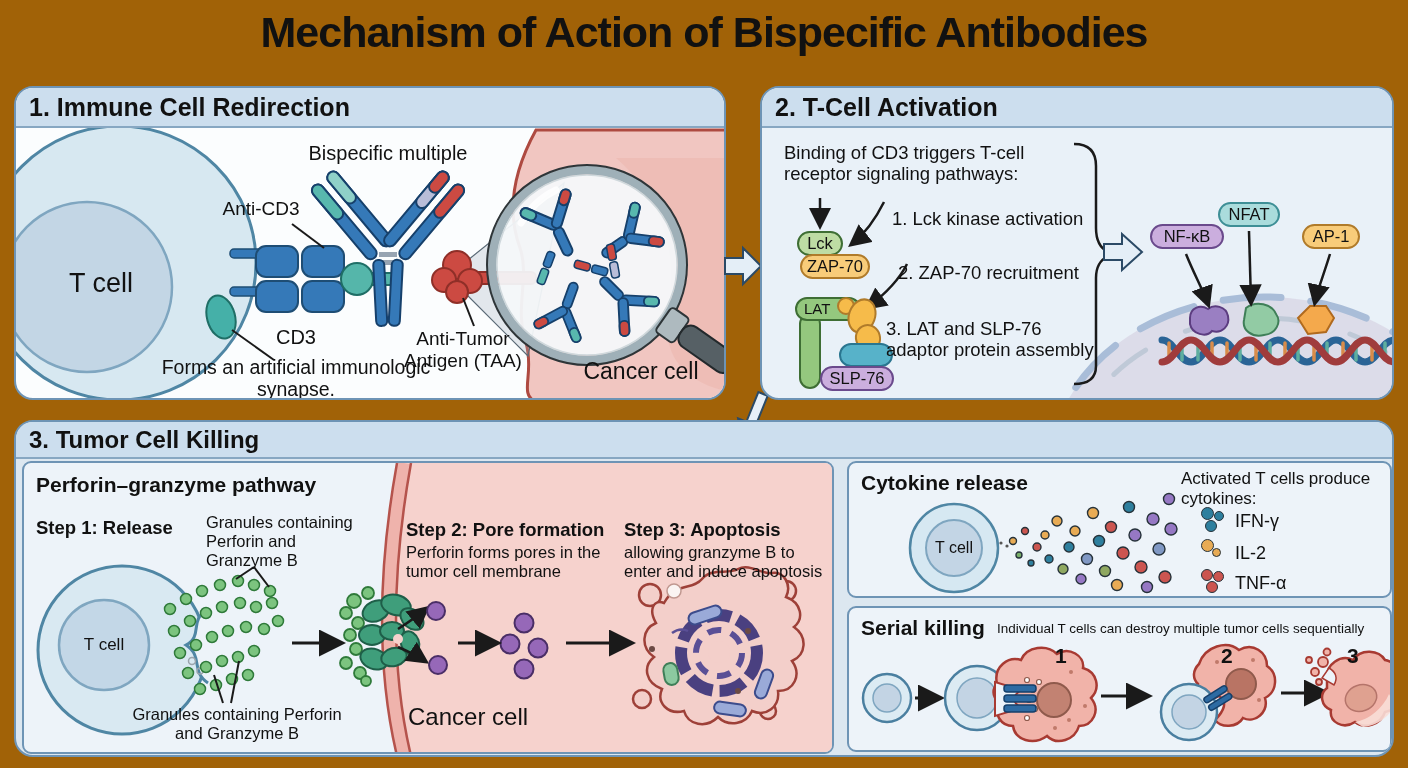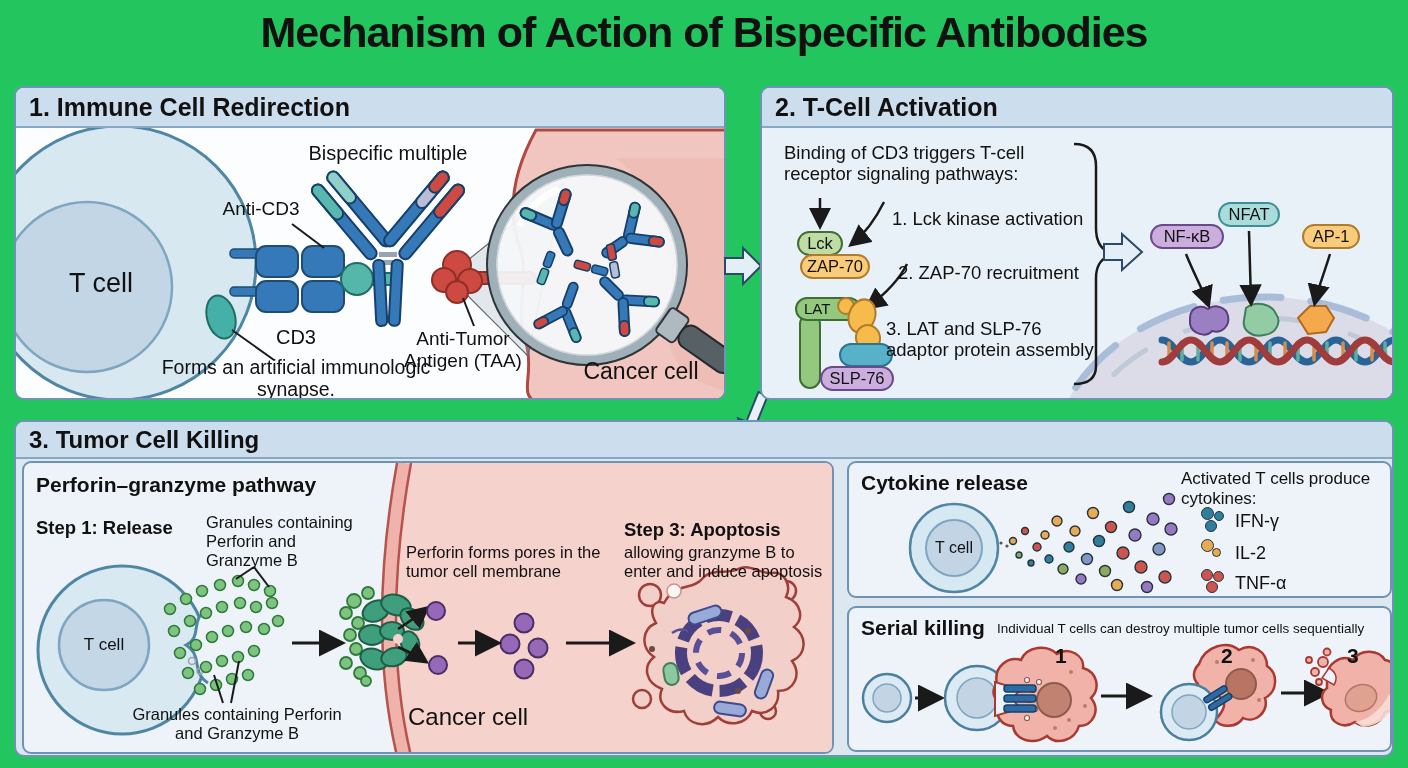"Mechanism of Action of Bispecific" .canvas { background: #22c55e -> #a16207 }
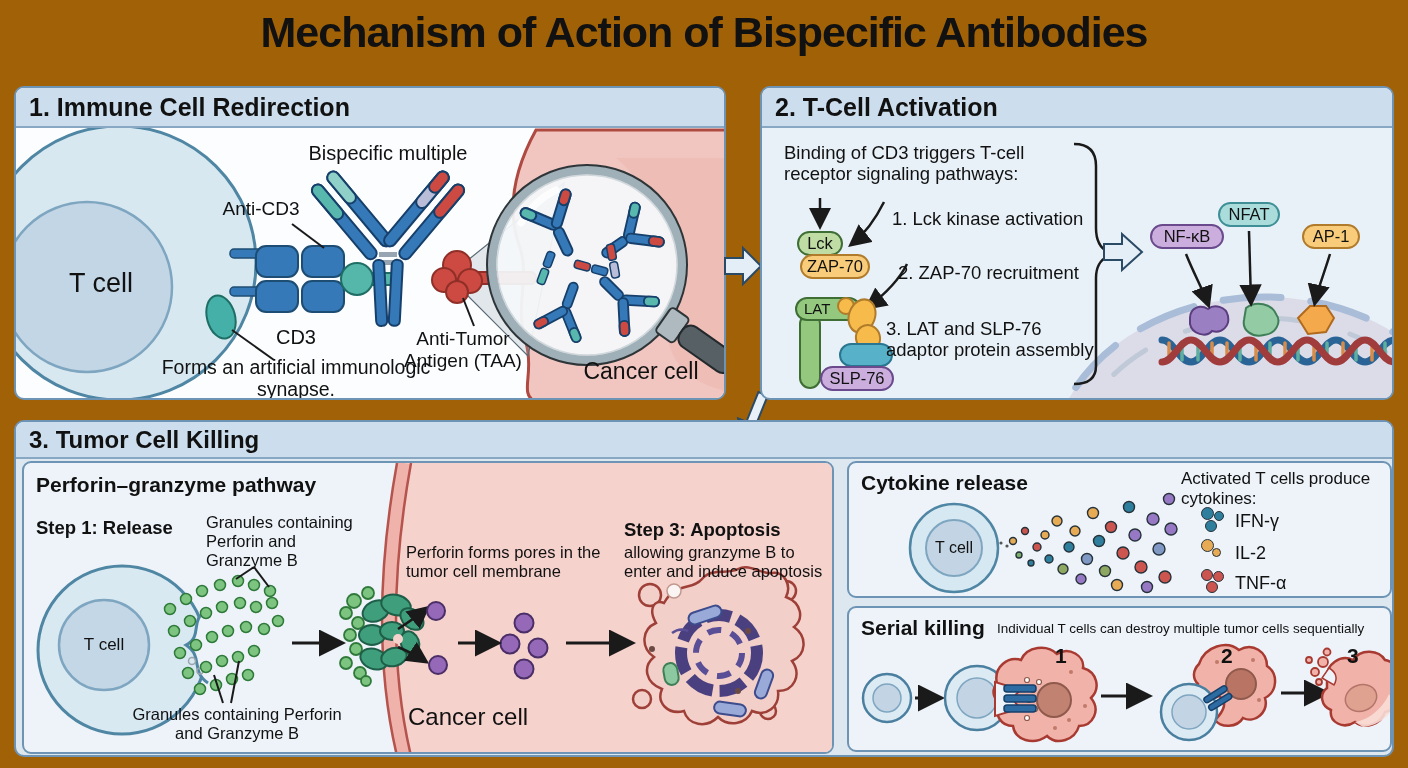"1. Immune Cell Redirection" .panel { border-radius: 10px -> 19px }
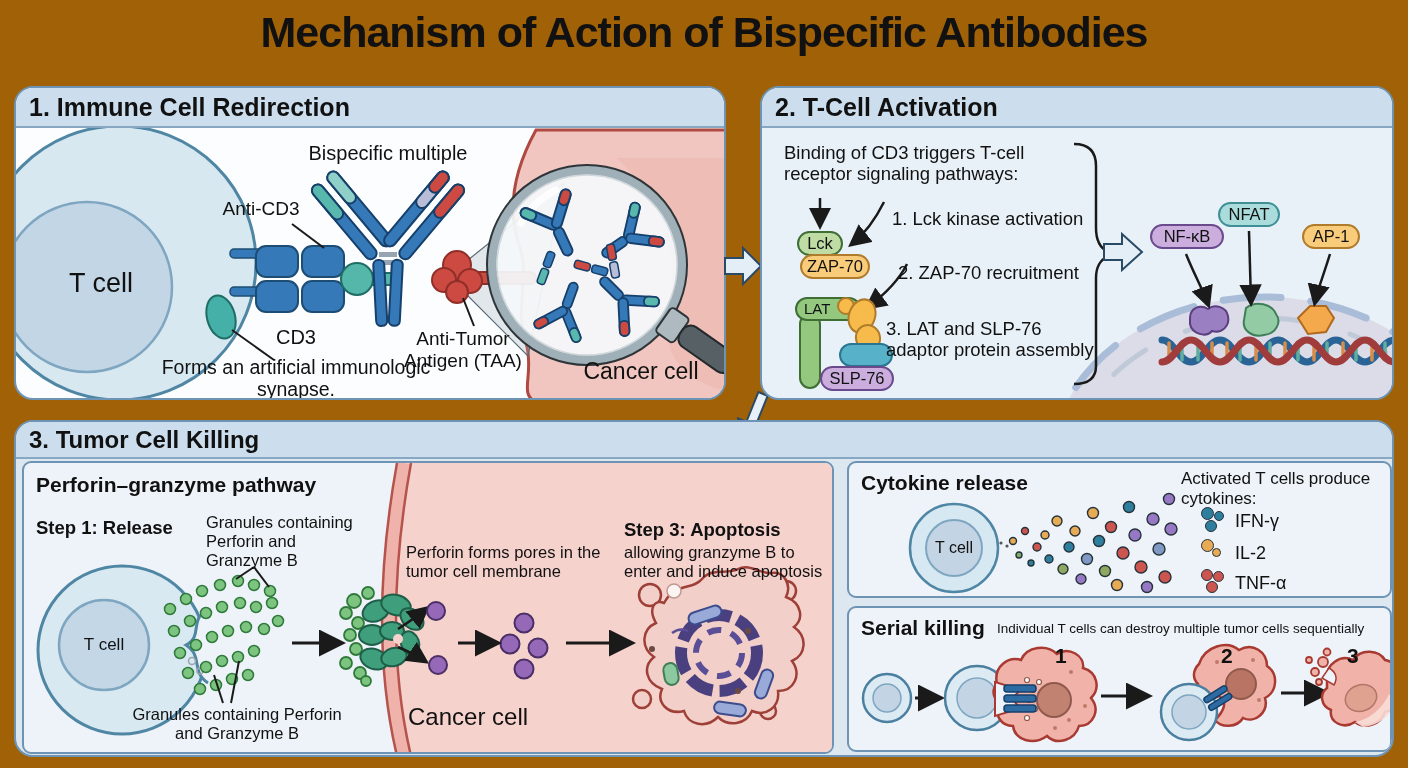"Step 2: Pore formation" div.lbl { html: none -> <div>Step 2: Pore formation</div> }
